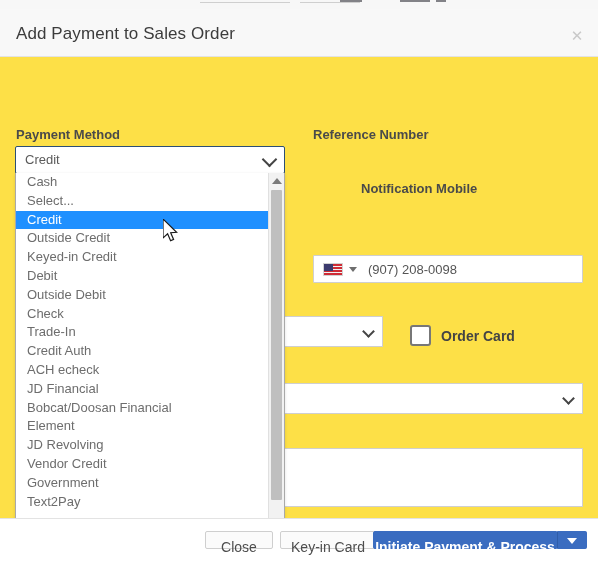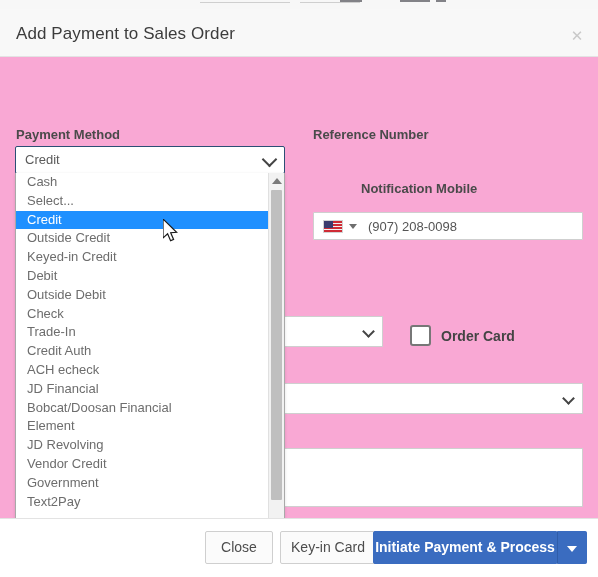"Payment Method" .modal-body { background: #f9a8d4 -> #fde047 }
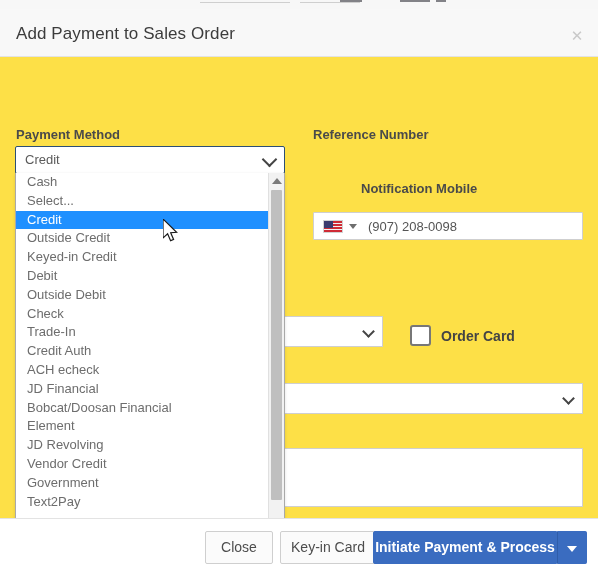"(907) 208-0098" .phone-wrap { margin-top: none -> 43px }
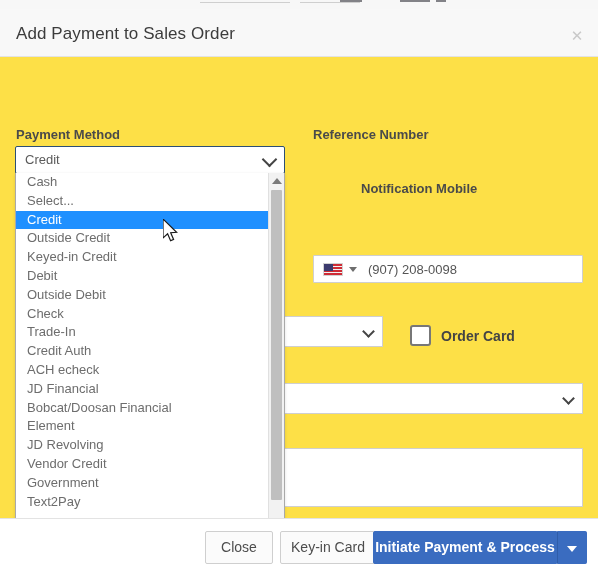"Close" .btn { height: 33px -> 18px }
